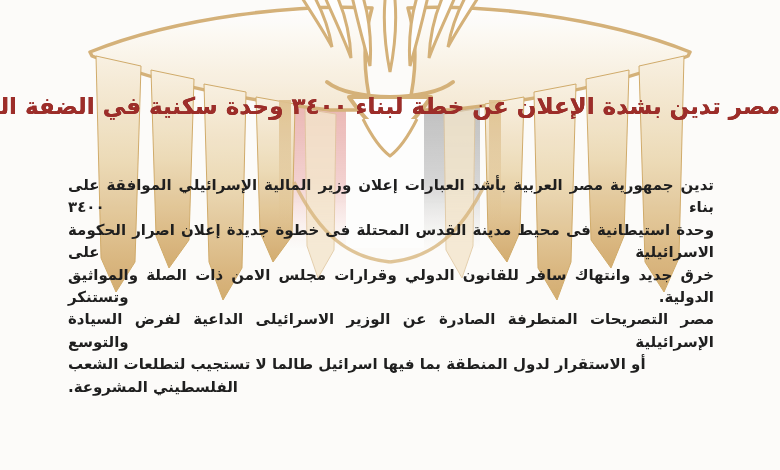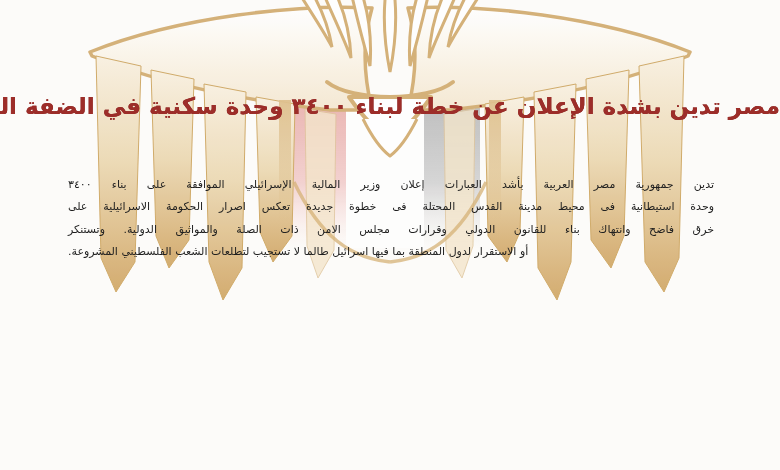"تدين جمهورية مصر العربية بأشد" .line { font-size: 11px -> 15px; font-weight: 400 -> 700 }
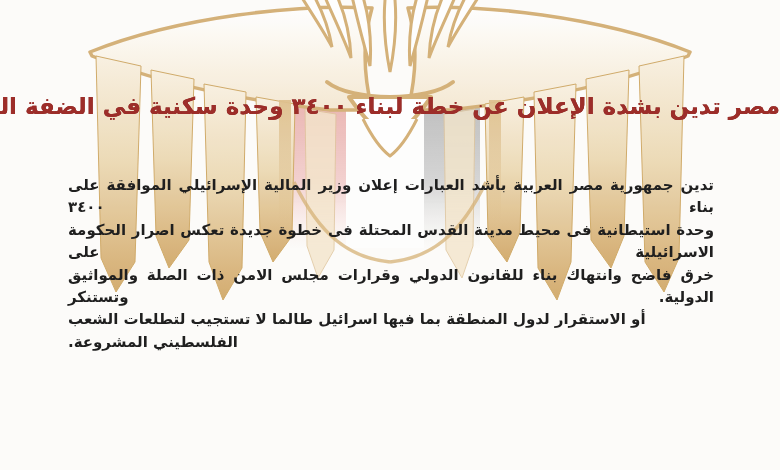"وحدة استيطانية فى محيط مدينة" div.line { text: تعكس -> إعلان }
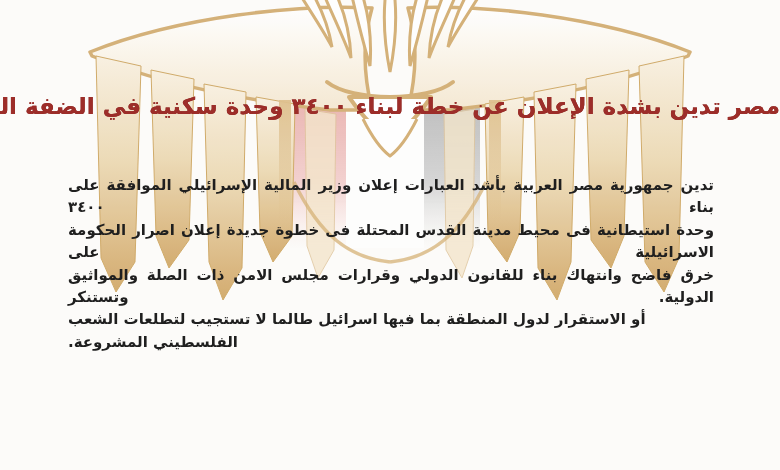"خرق فاضح وانتهاك بناء للقانون" div.line { text: فاضح وانتهاك بناء -> جديد وانتهاك سافر }
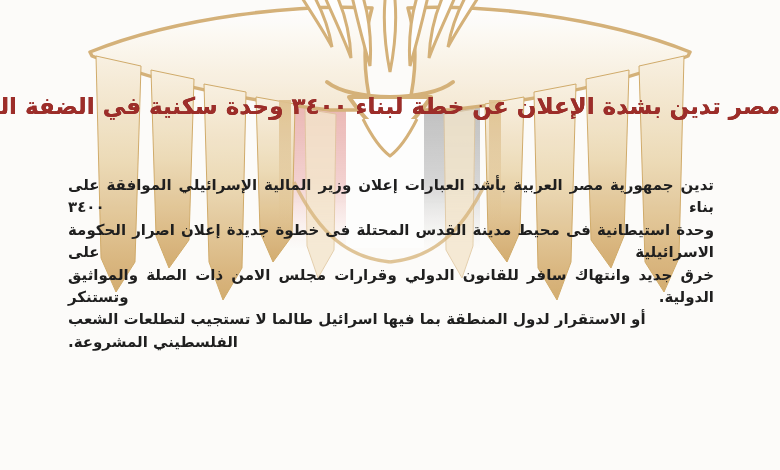"مصر التصريحات المتطرفة الصادرة عن" div.line { html: none -> <div>مصر التصريحات المتطرفة الصادرة عن الوزير الاسرائيلى الداعية لفرض السيادة الإسرائيلية والتوسع</div> }
